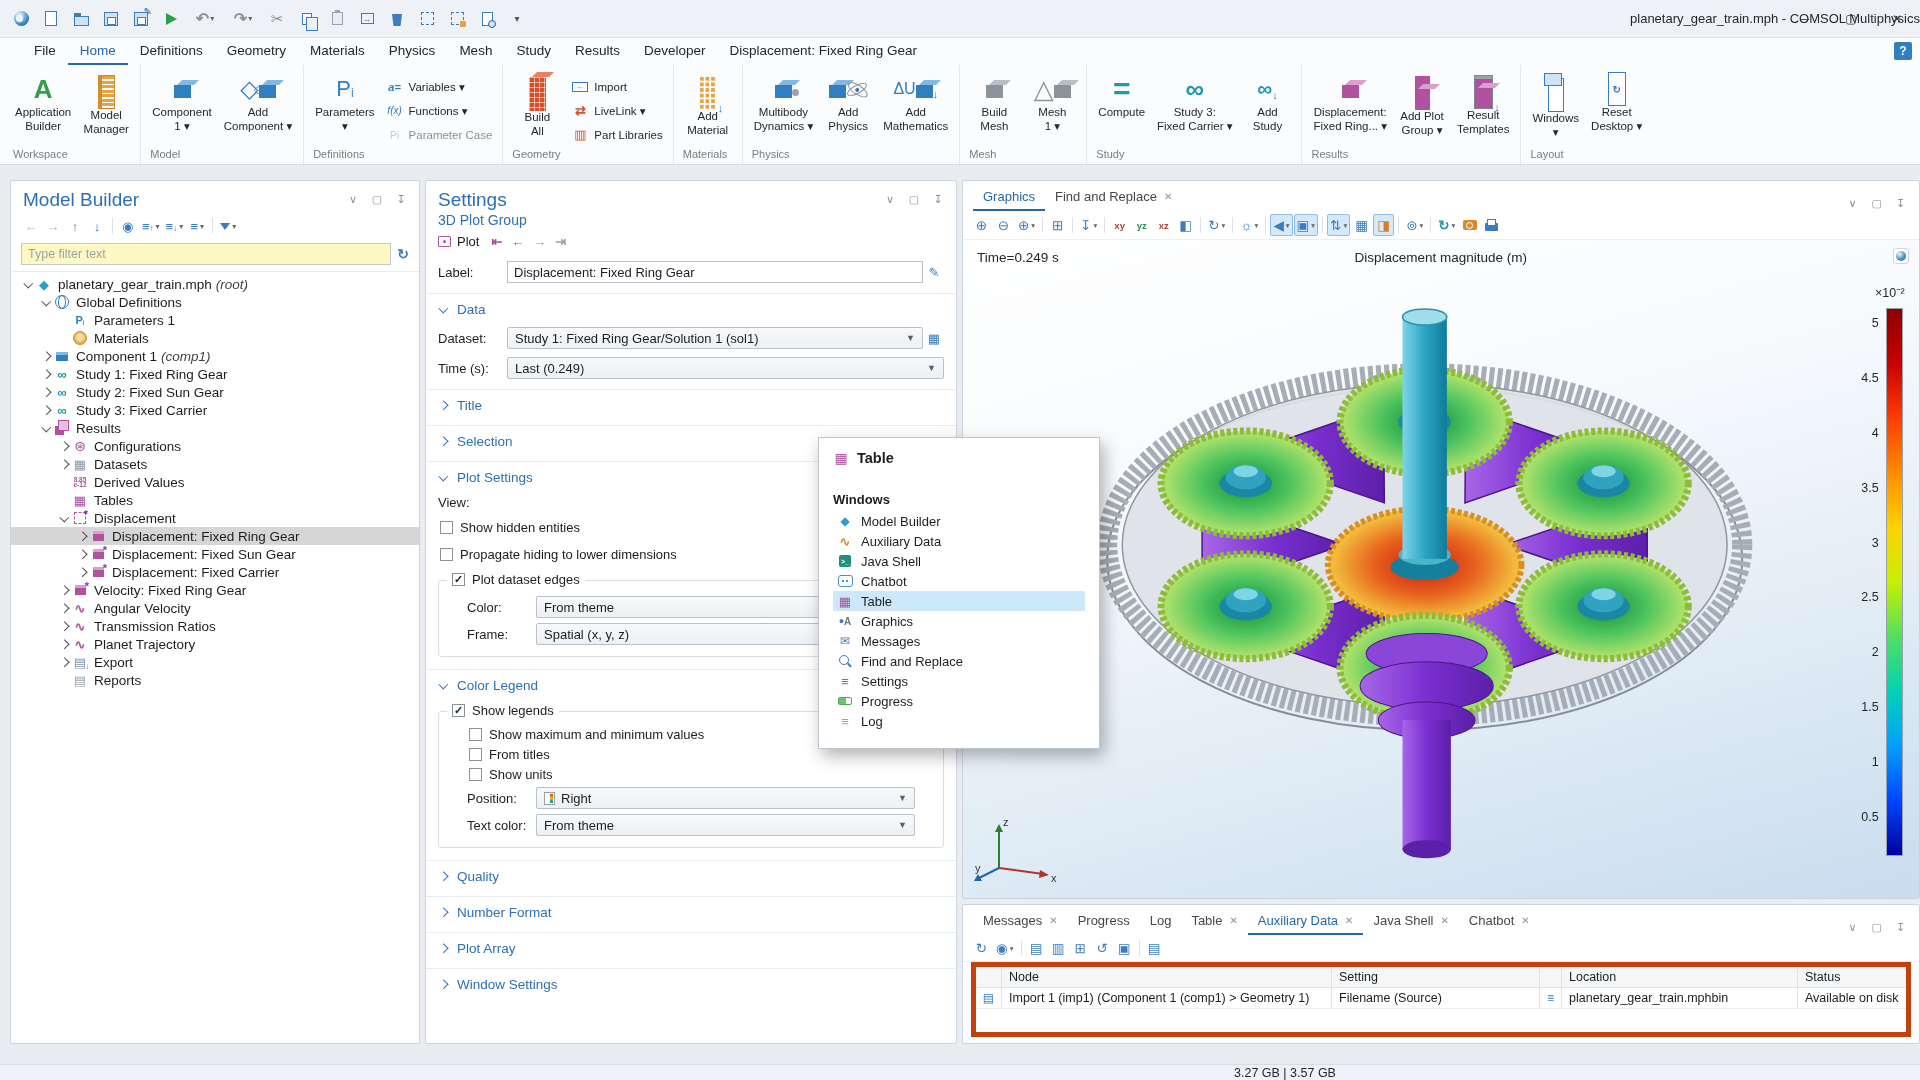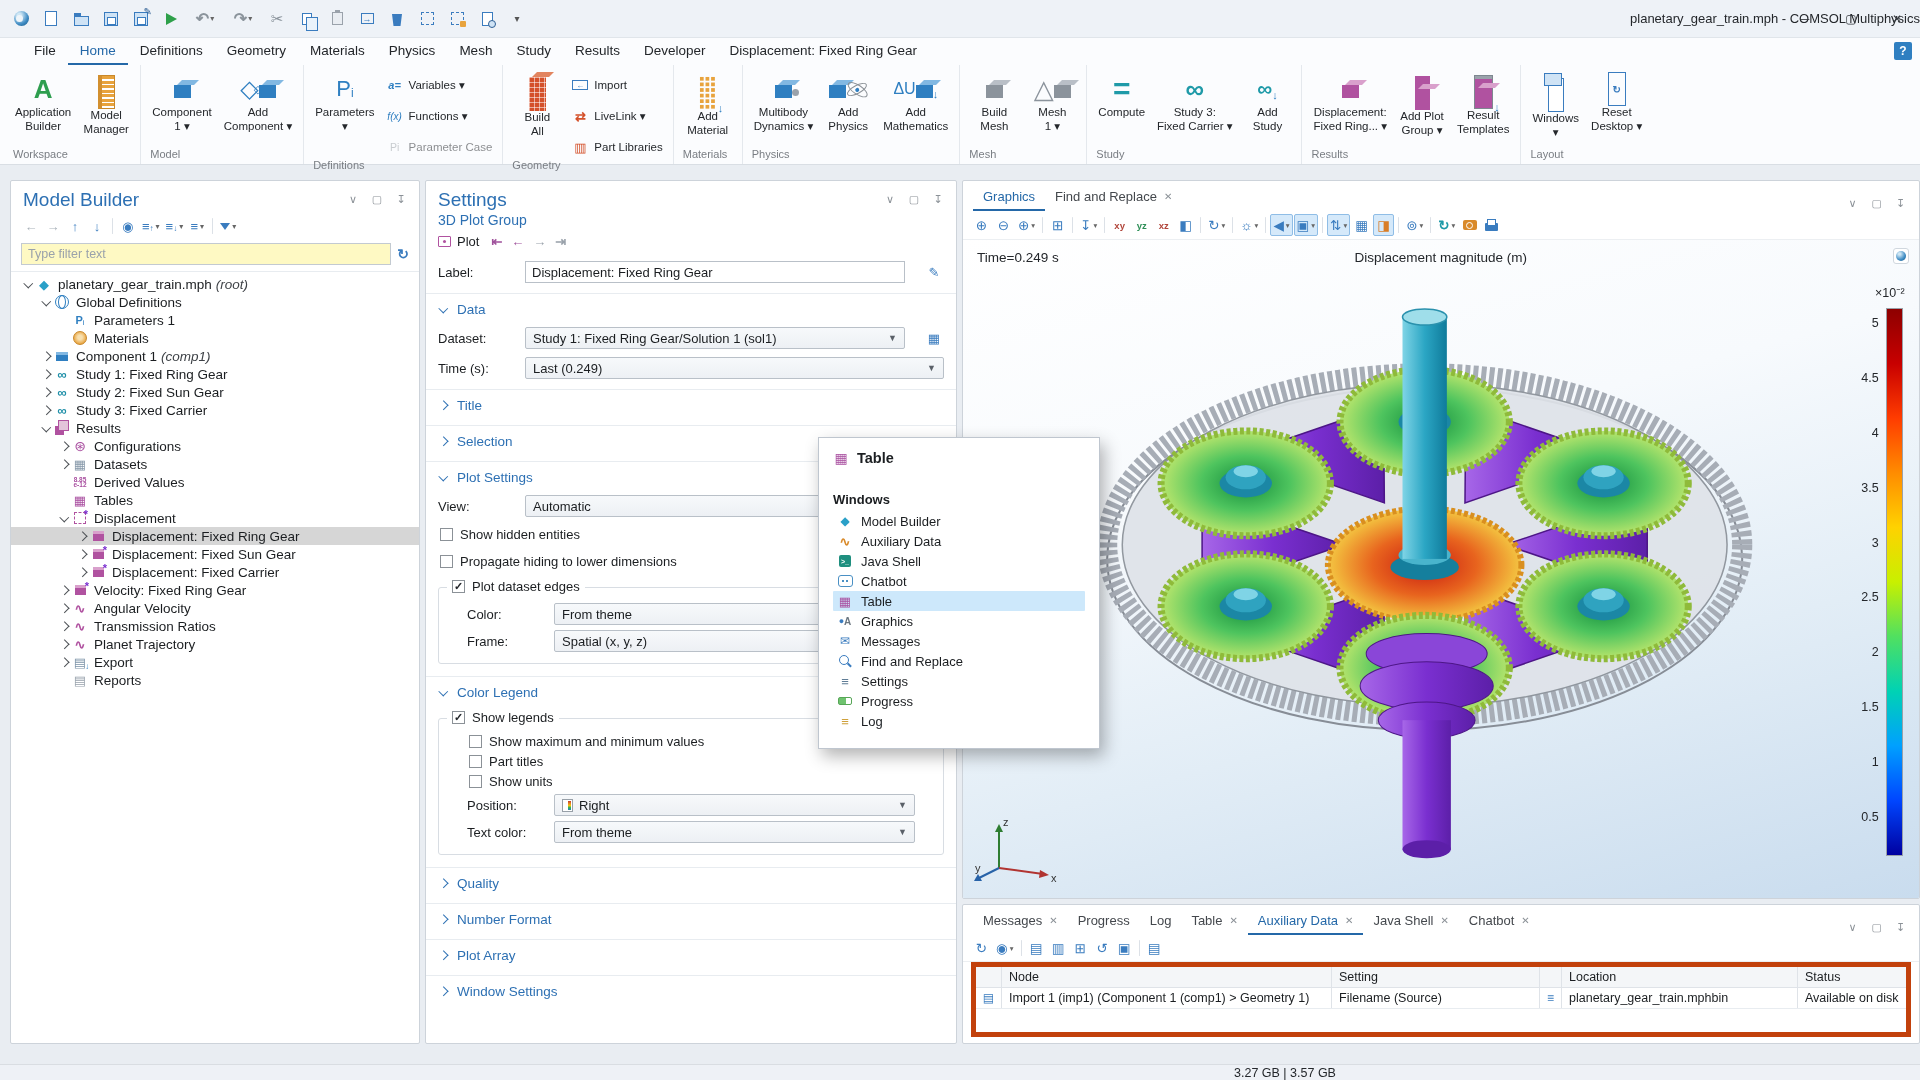"Variables ▾" .smallcol { gap: 11px -> 4px; justify-content: flex-start -> center }
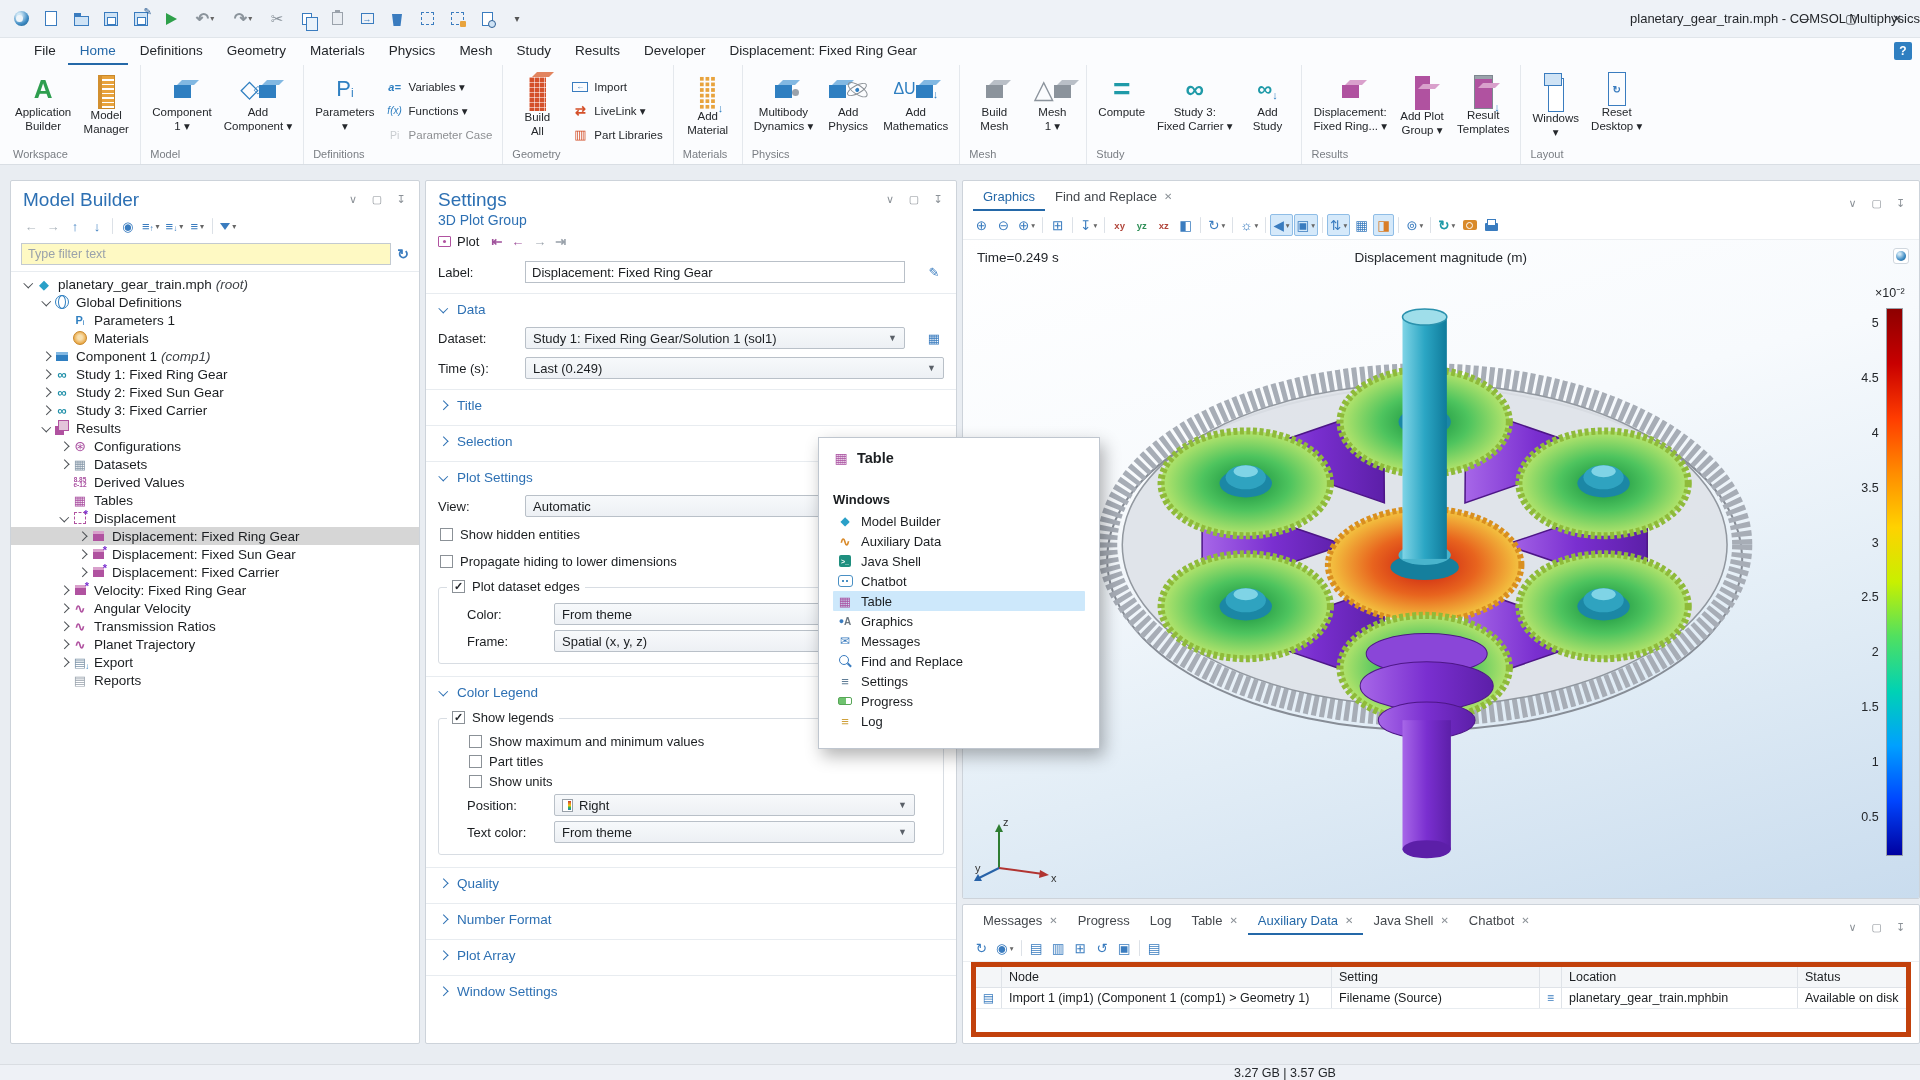"Label:" .srow { gap: 19px -> 1px }
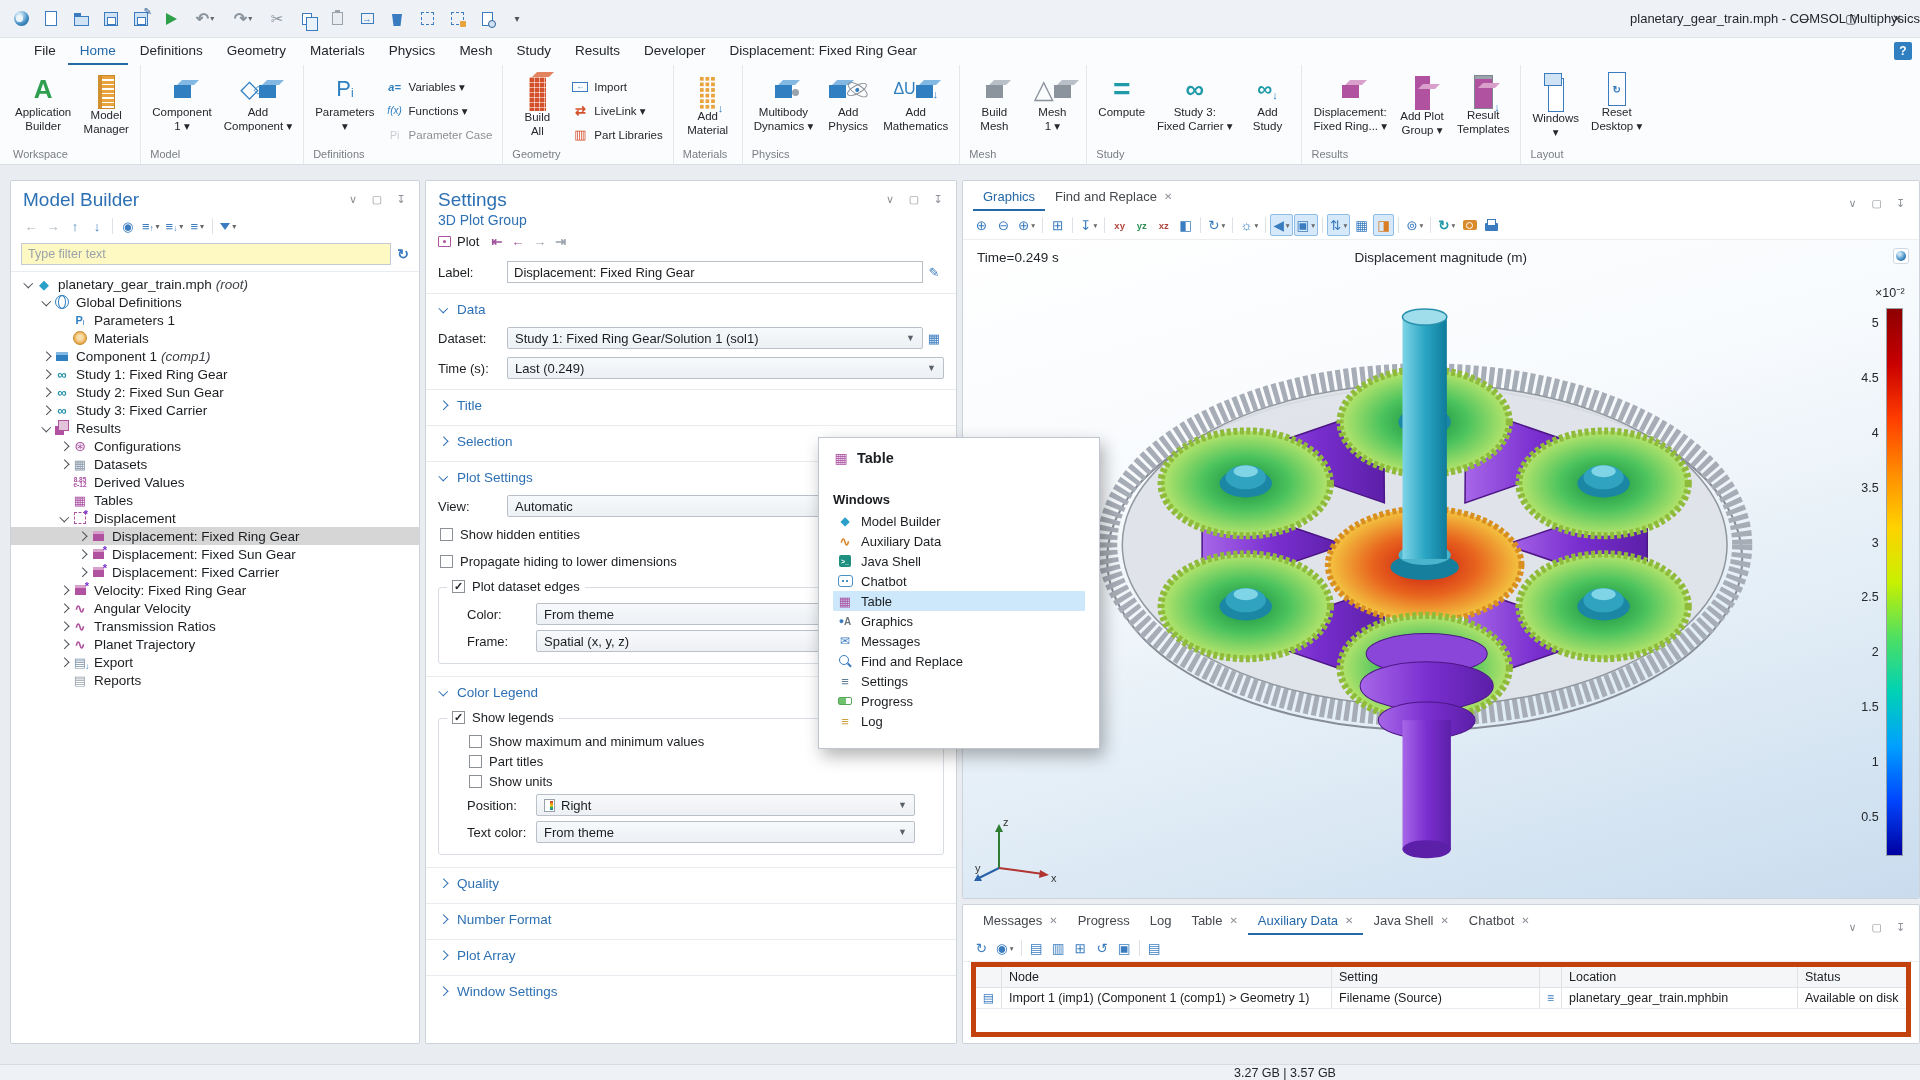"Automatic" div.combo { html: <div> <span>Automatic</span> <span>▼</span> </div> -> none }
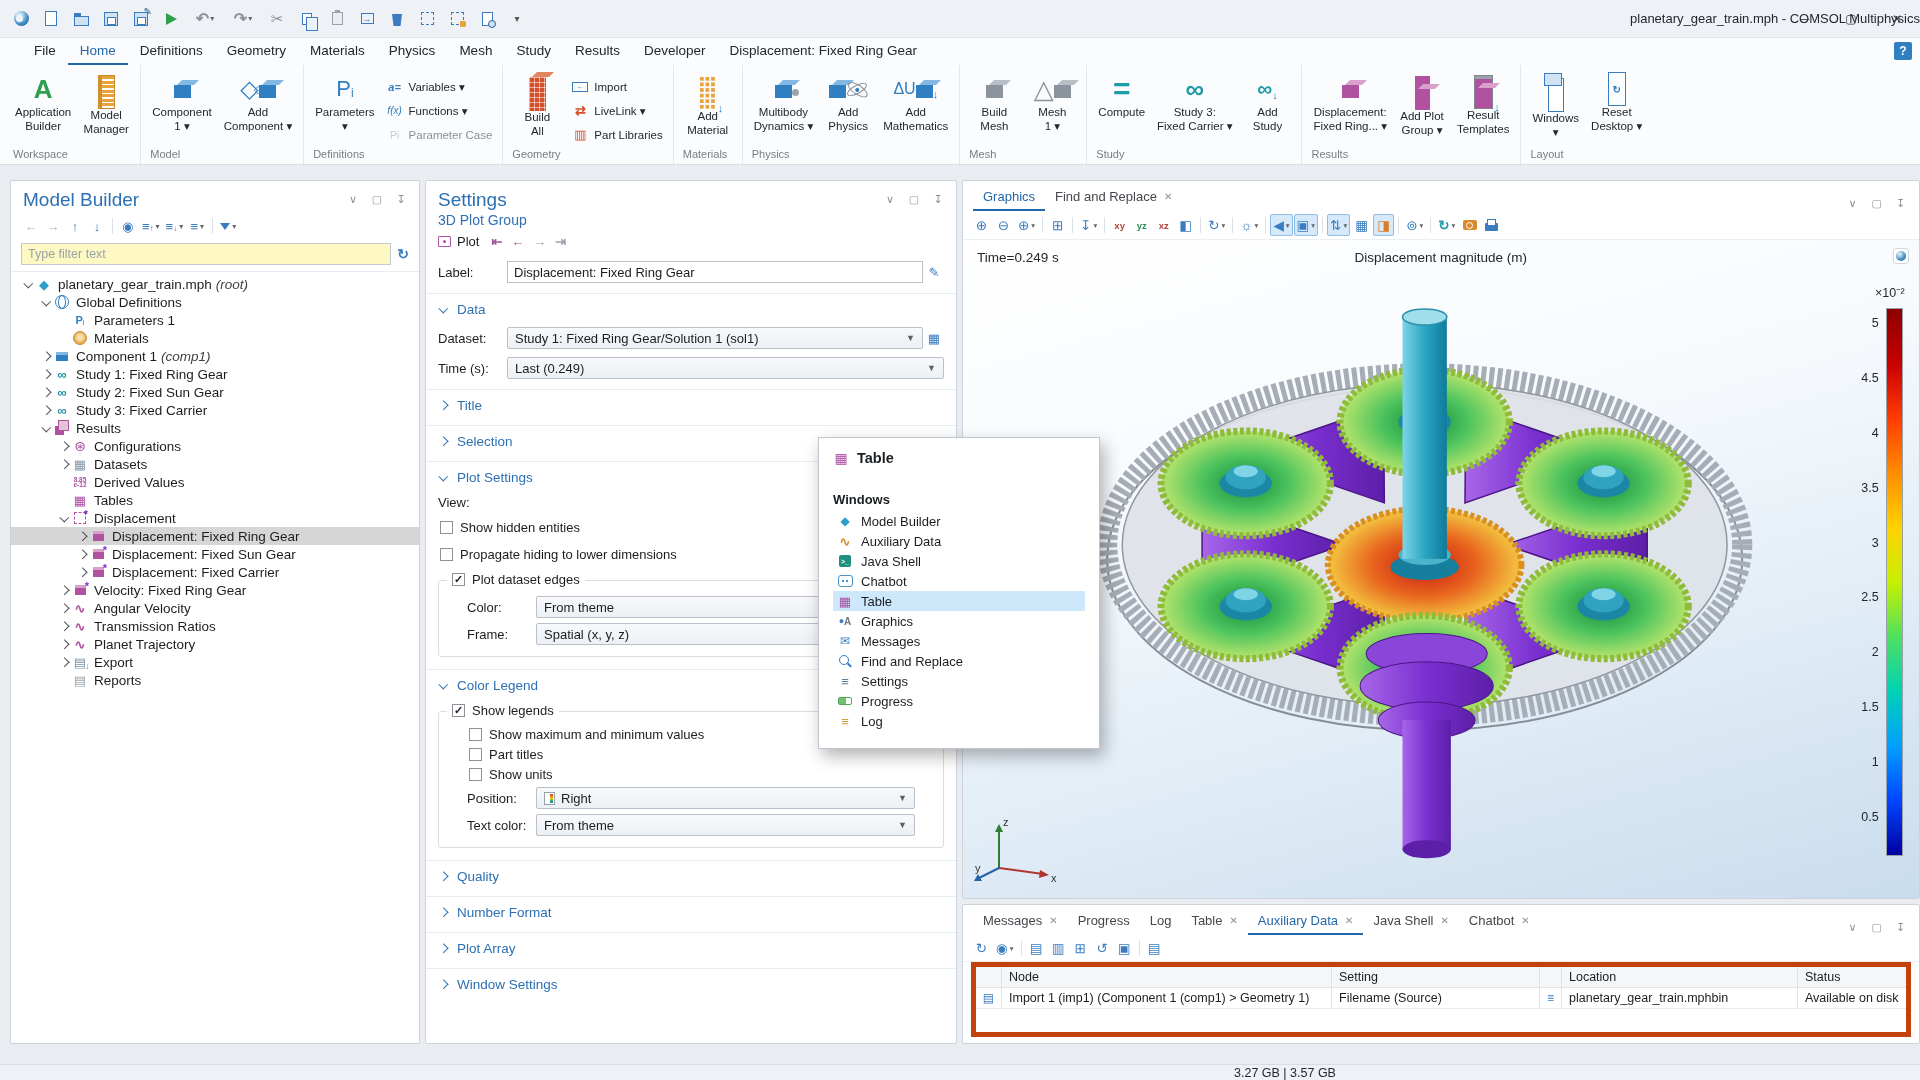"Part titles" span { text: Part -> From }
